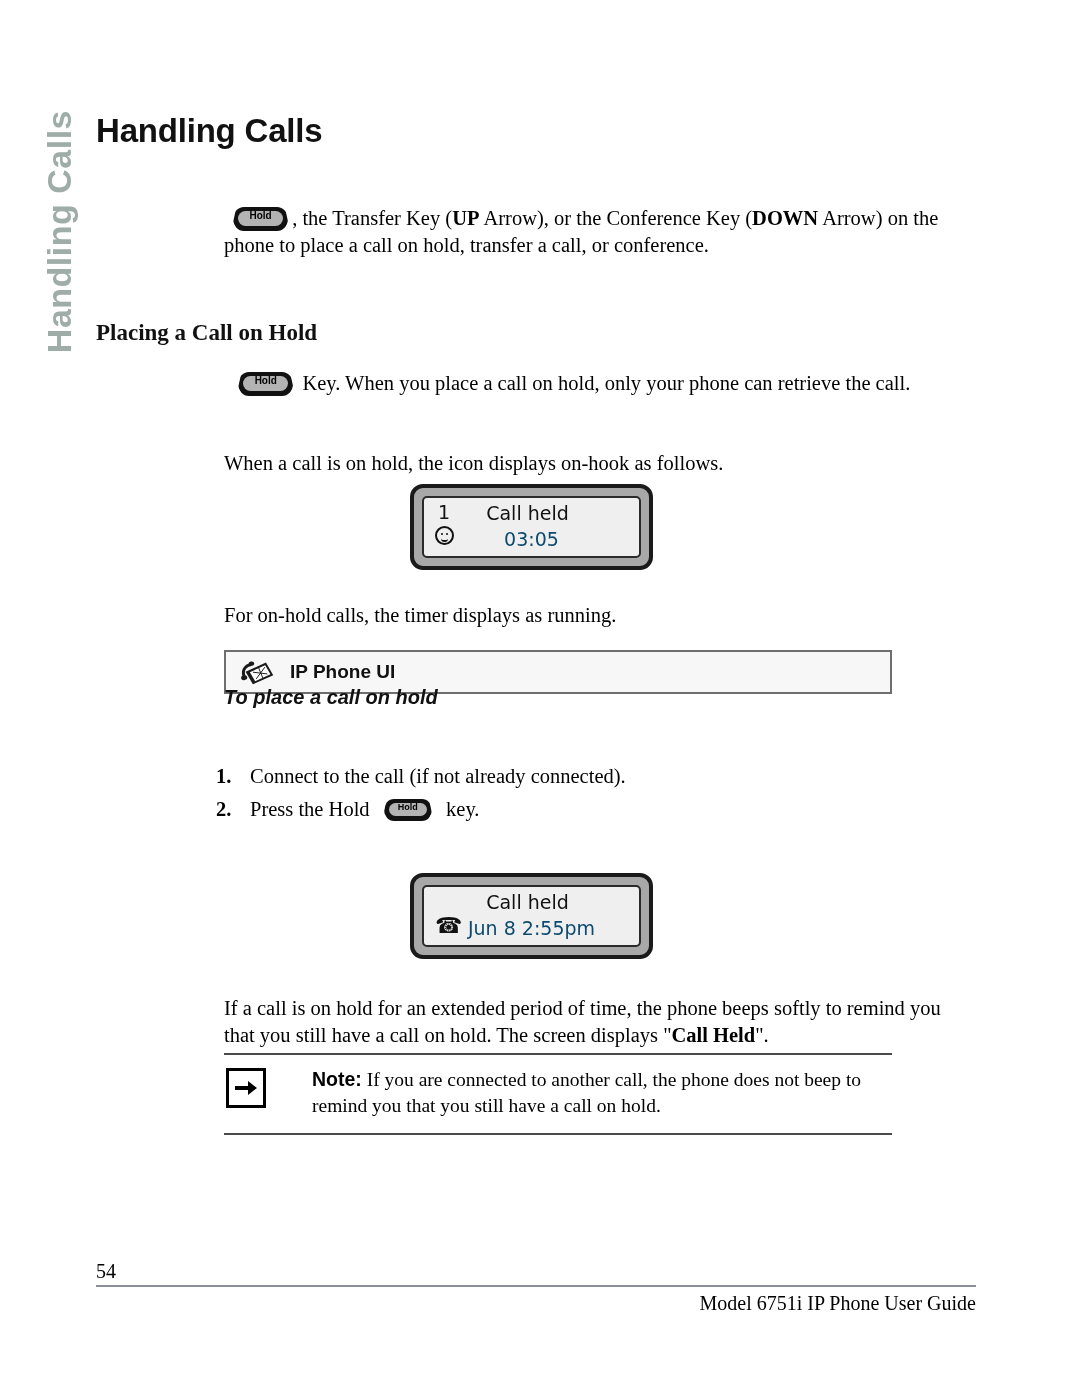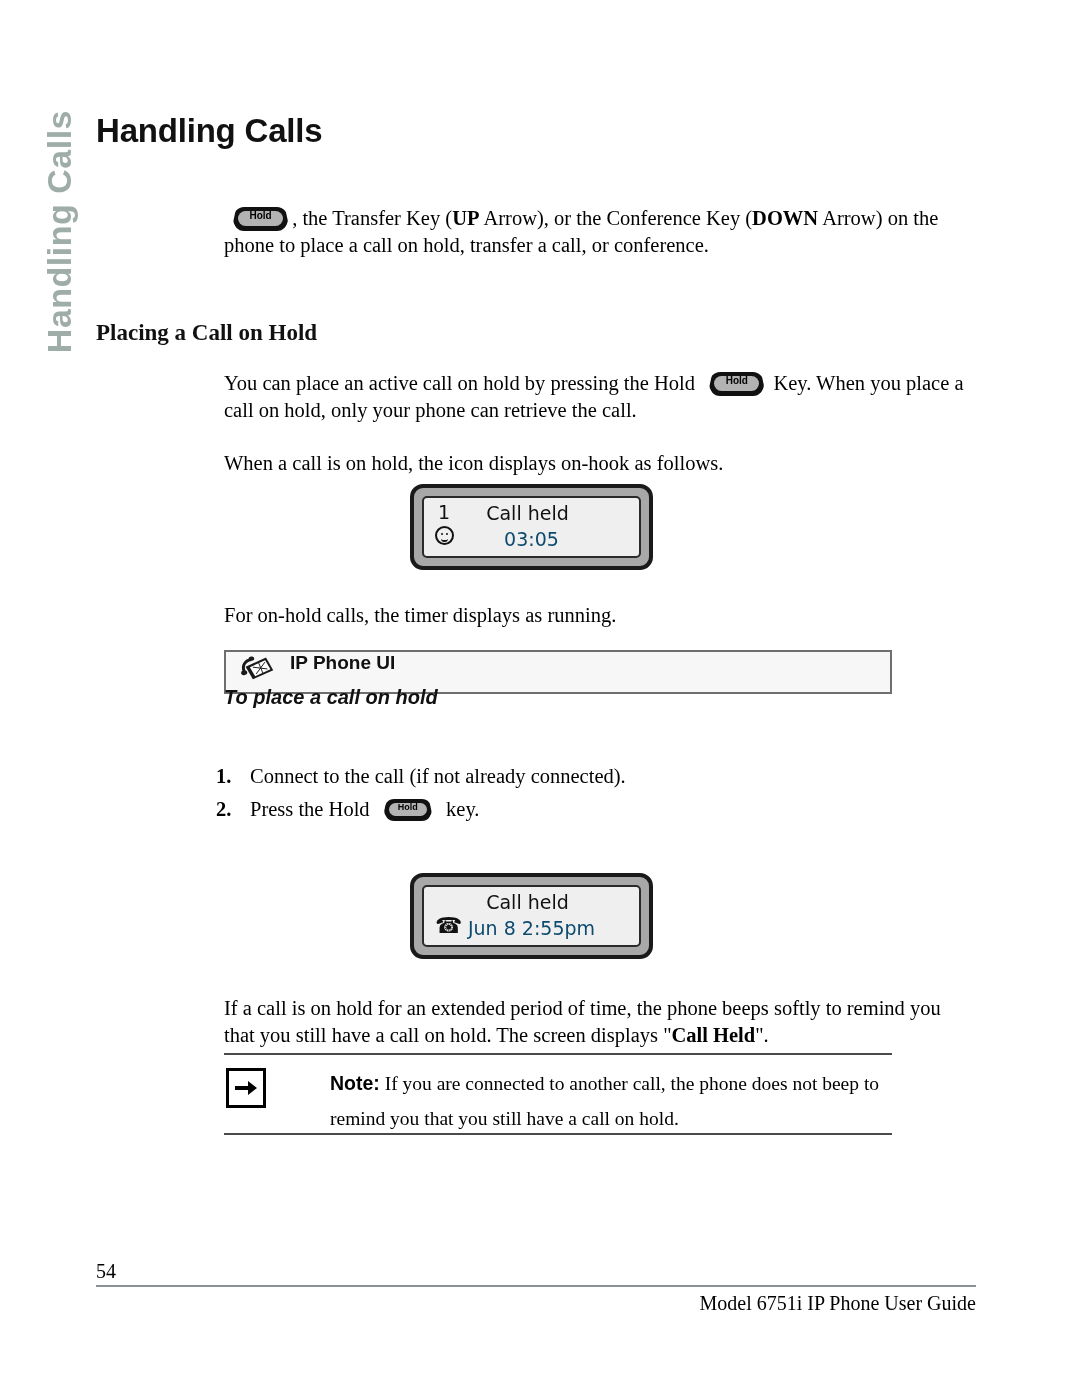"You can place an active" span { html: <span>You can place an active call on hold by pressing the Hold</span> -> none }
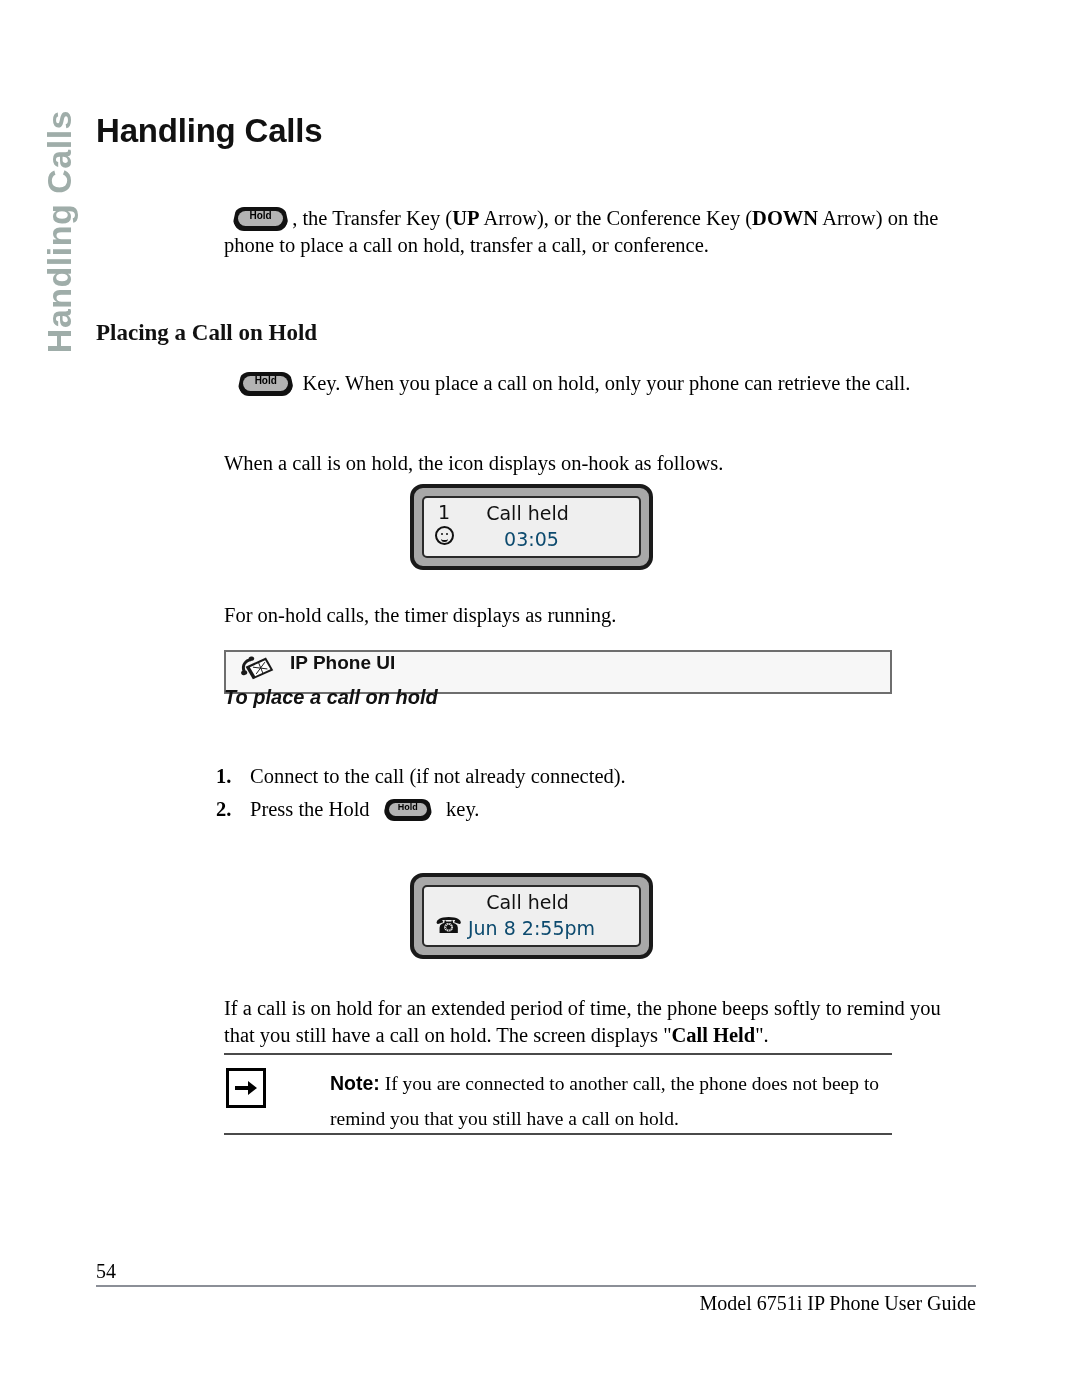"IP Phone UI" .uibar { align-items: flex-start -> center }
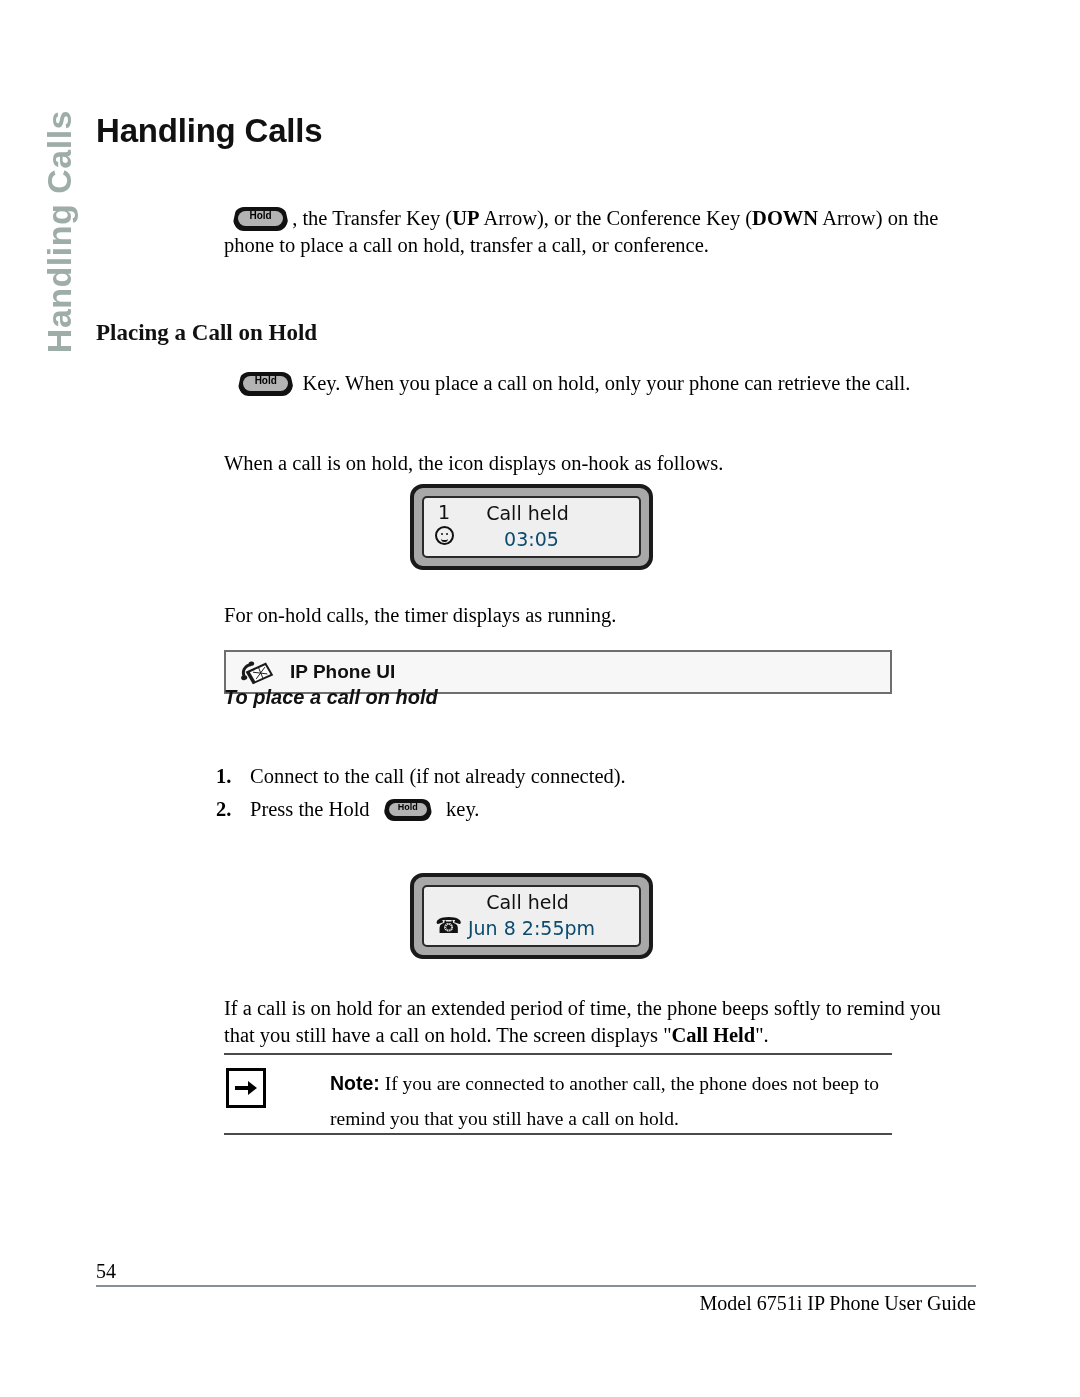"Note: If you are connected" .note-text { line-height: 35px -> 26px; margin-left: 64px -> 46px }
